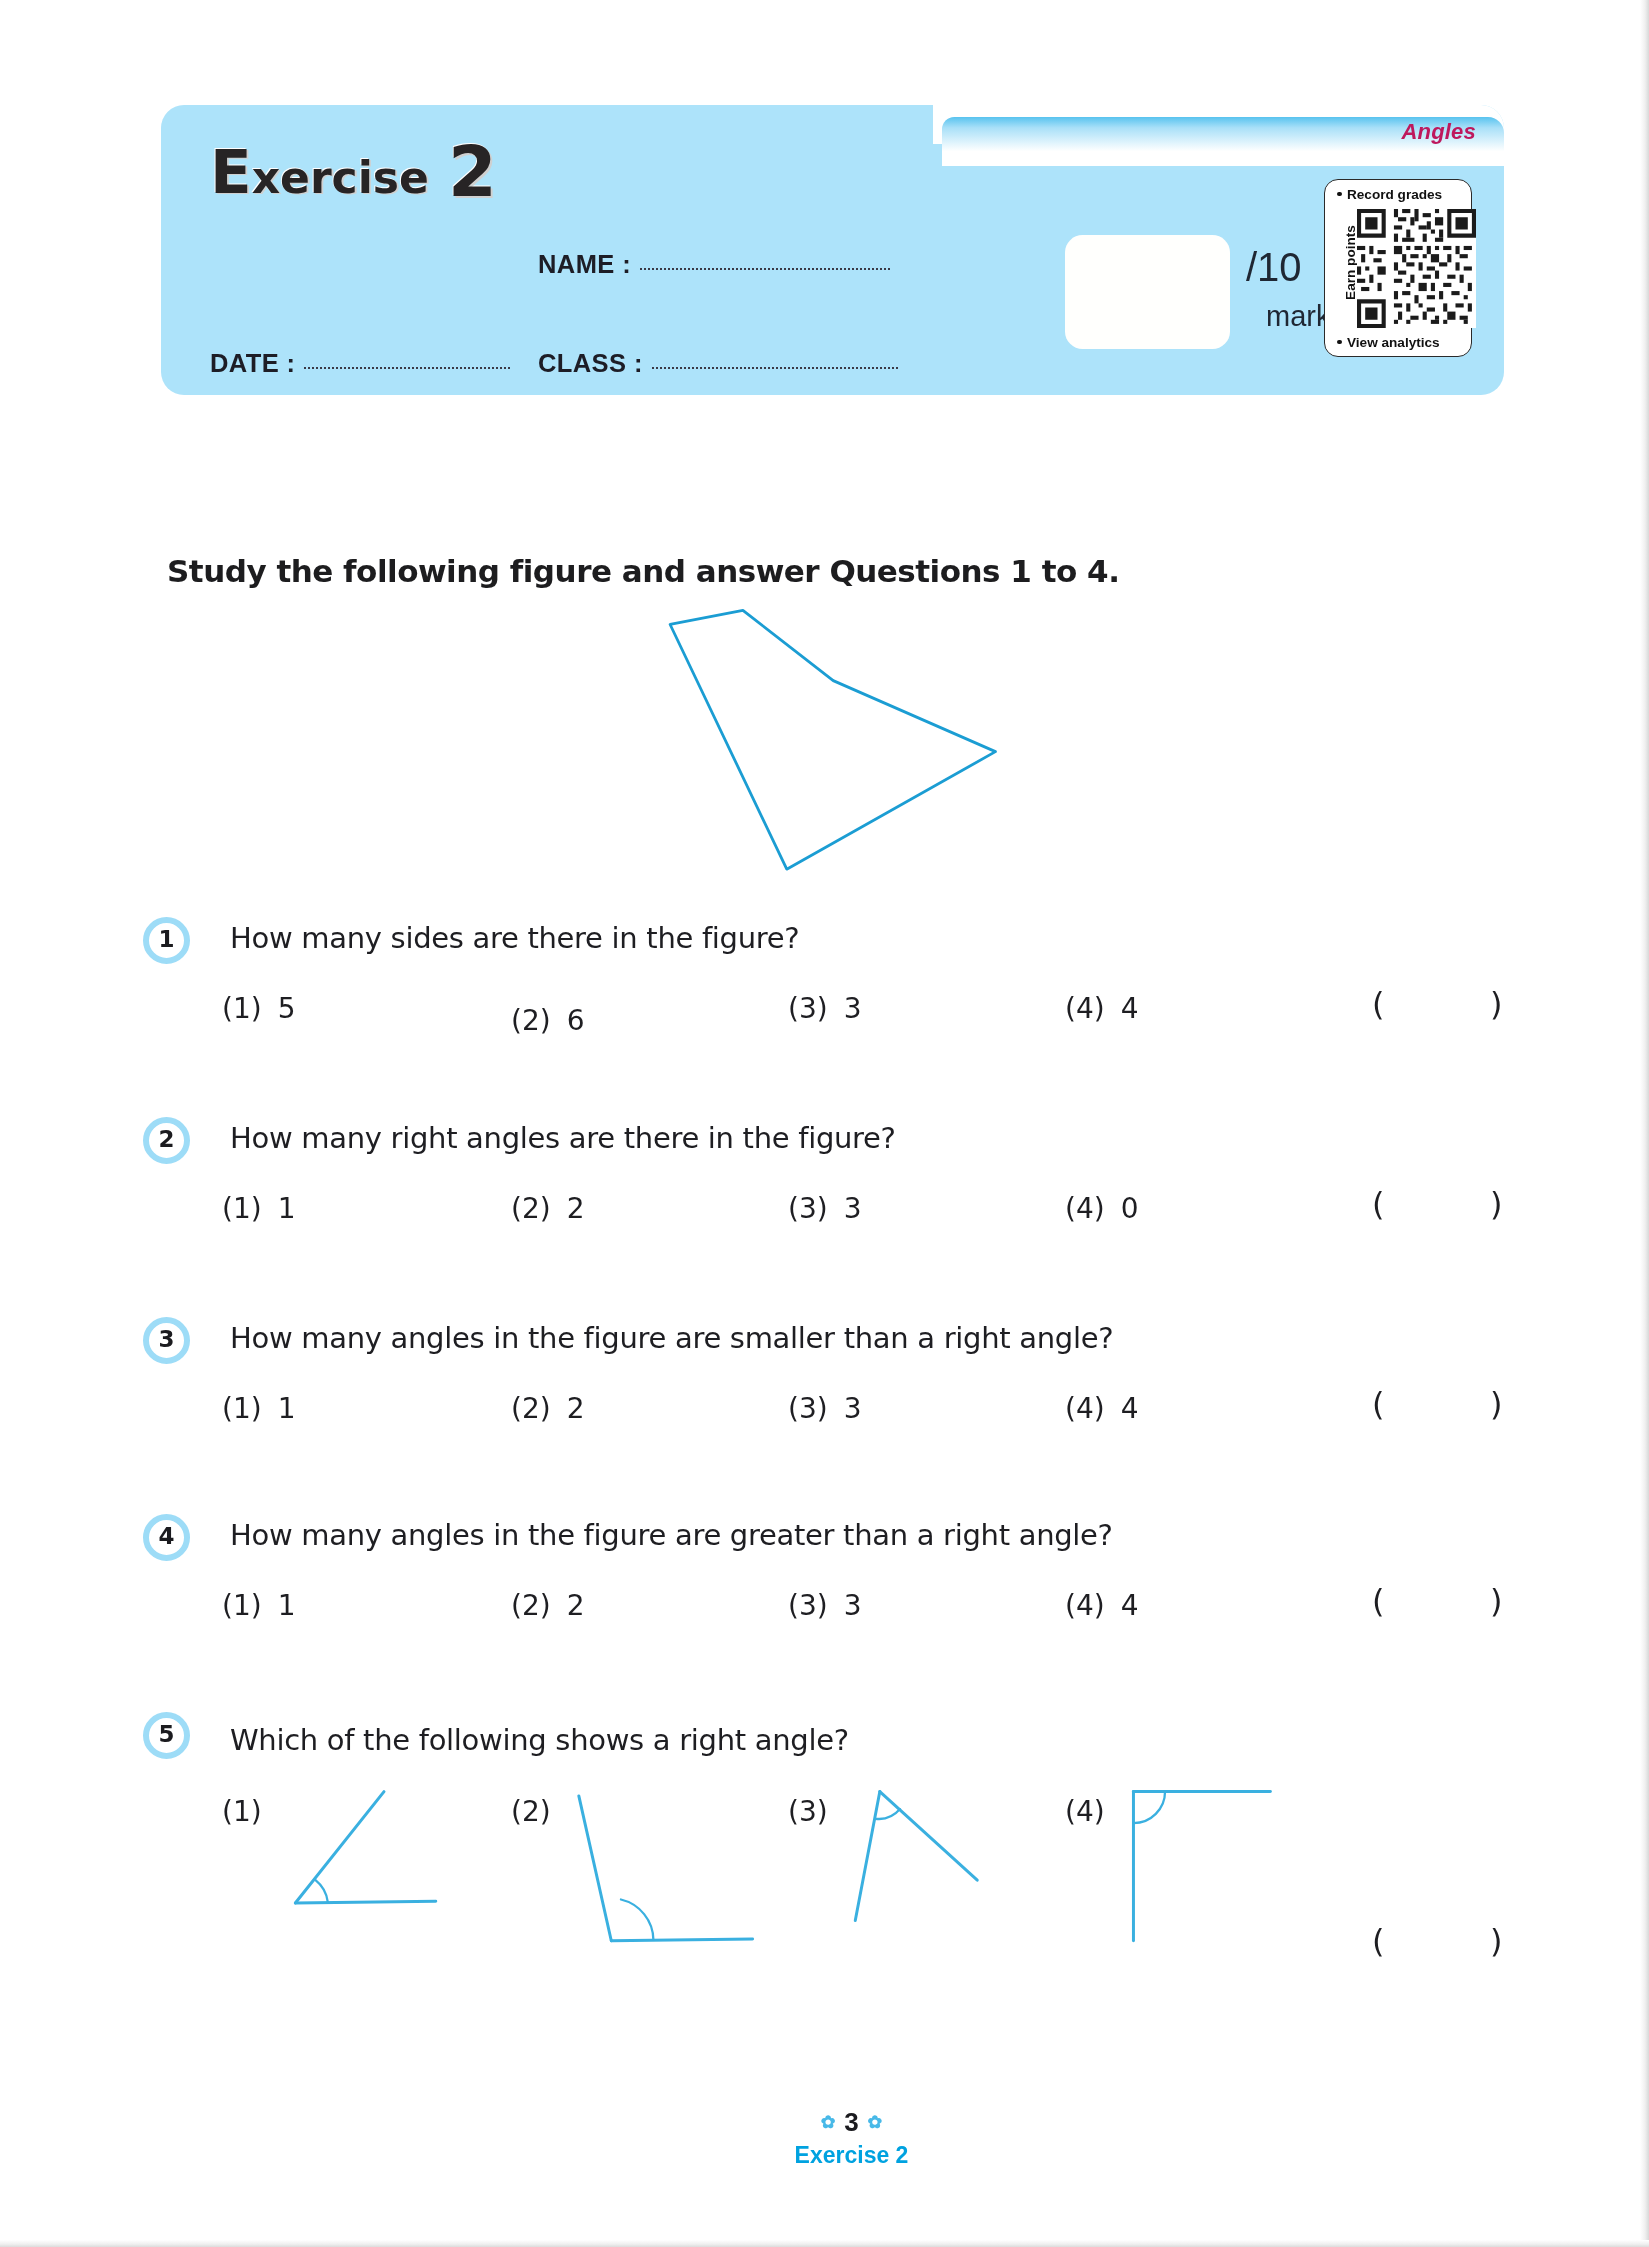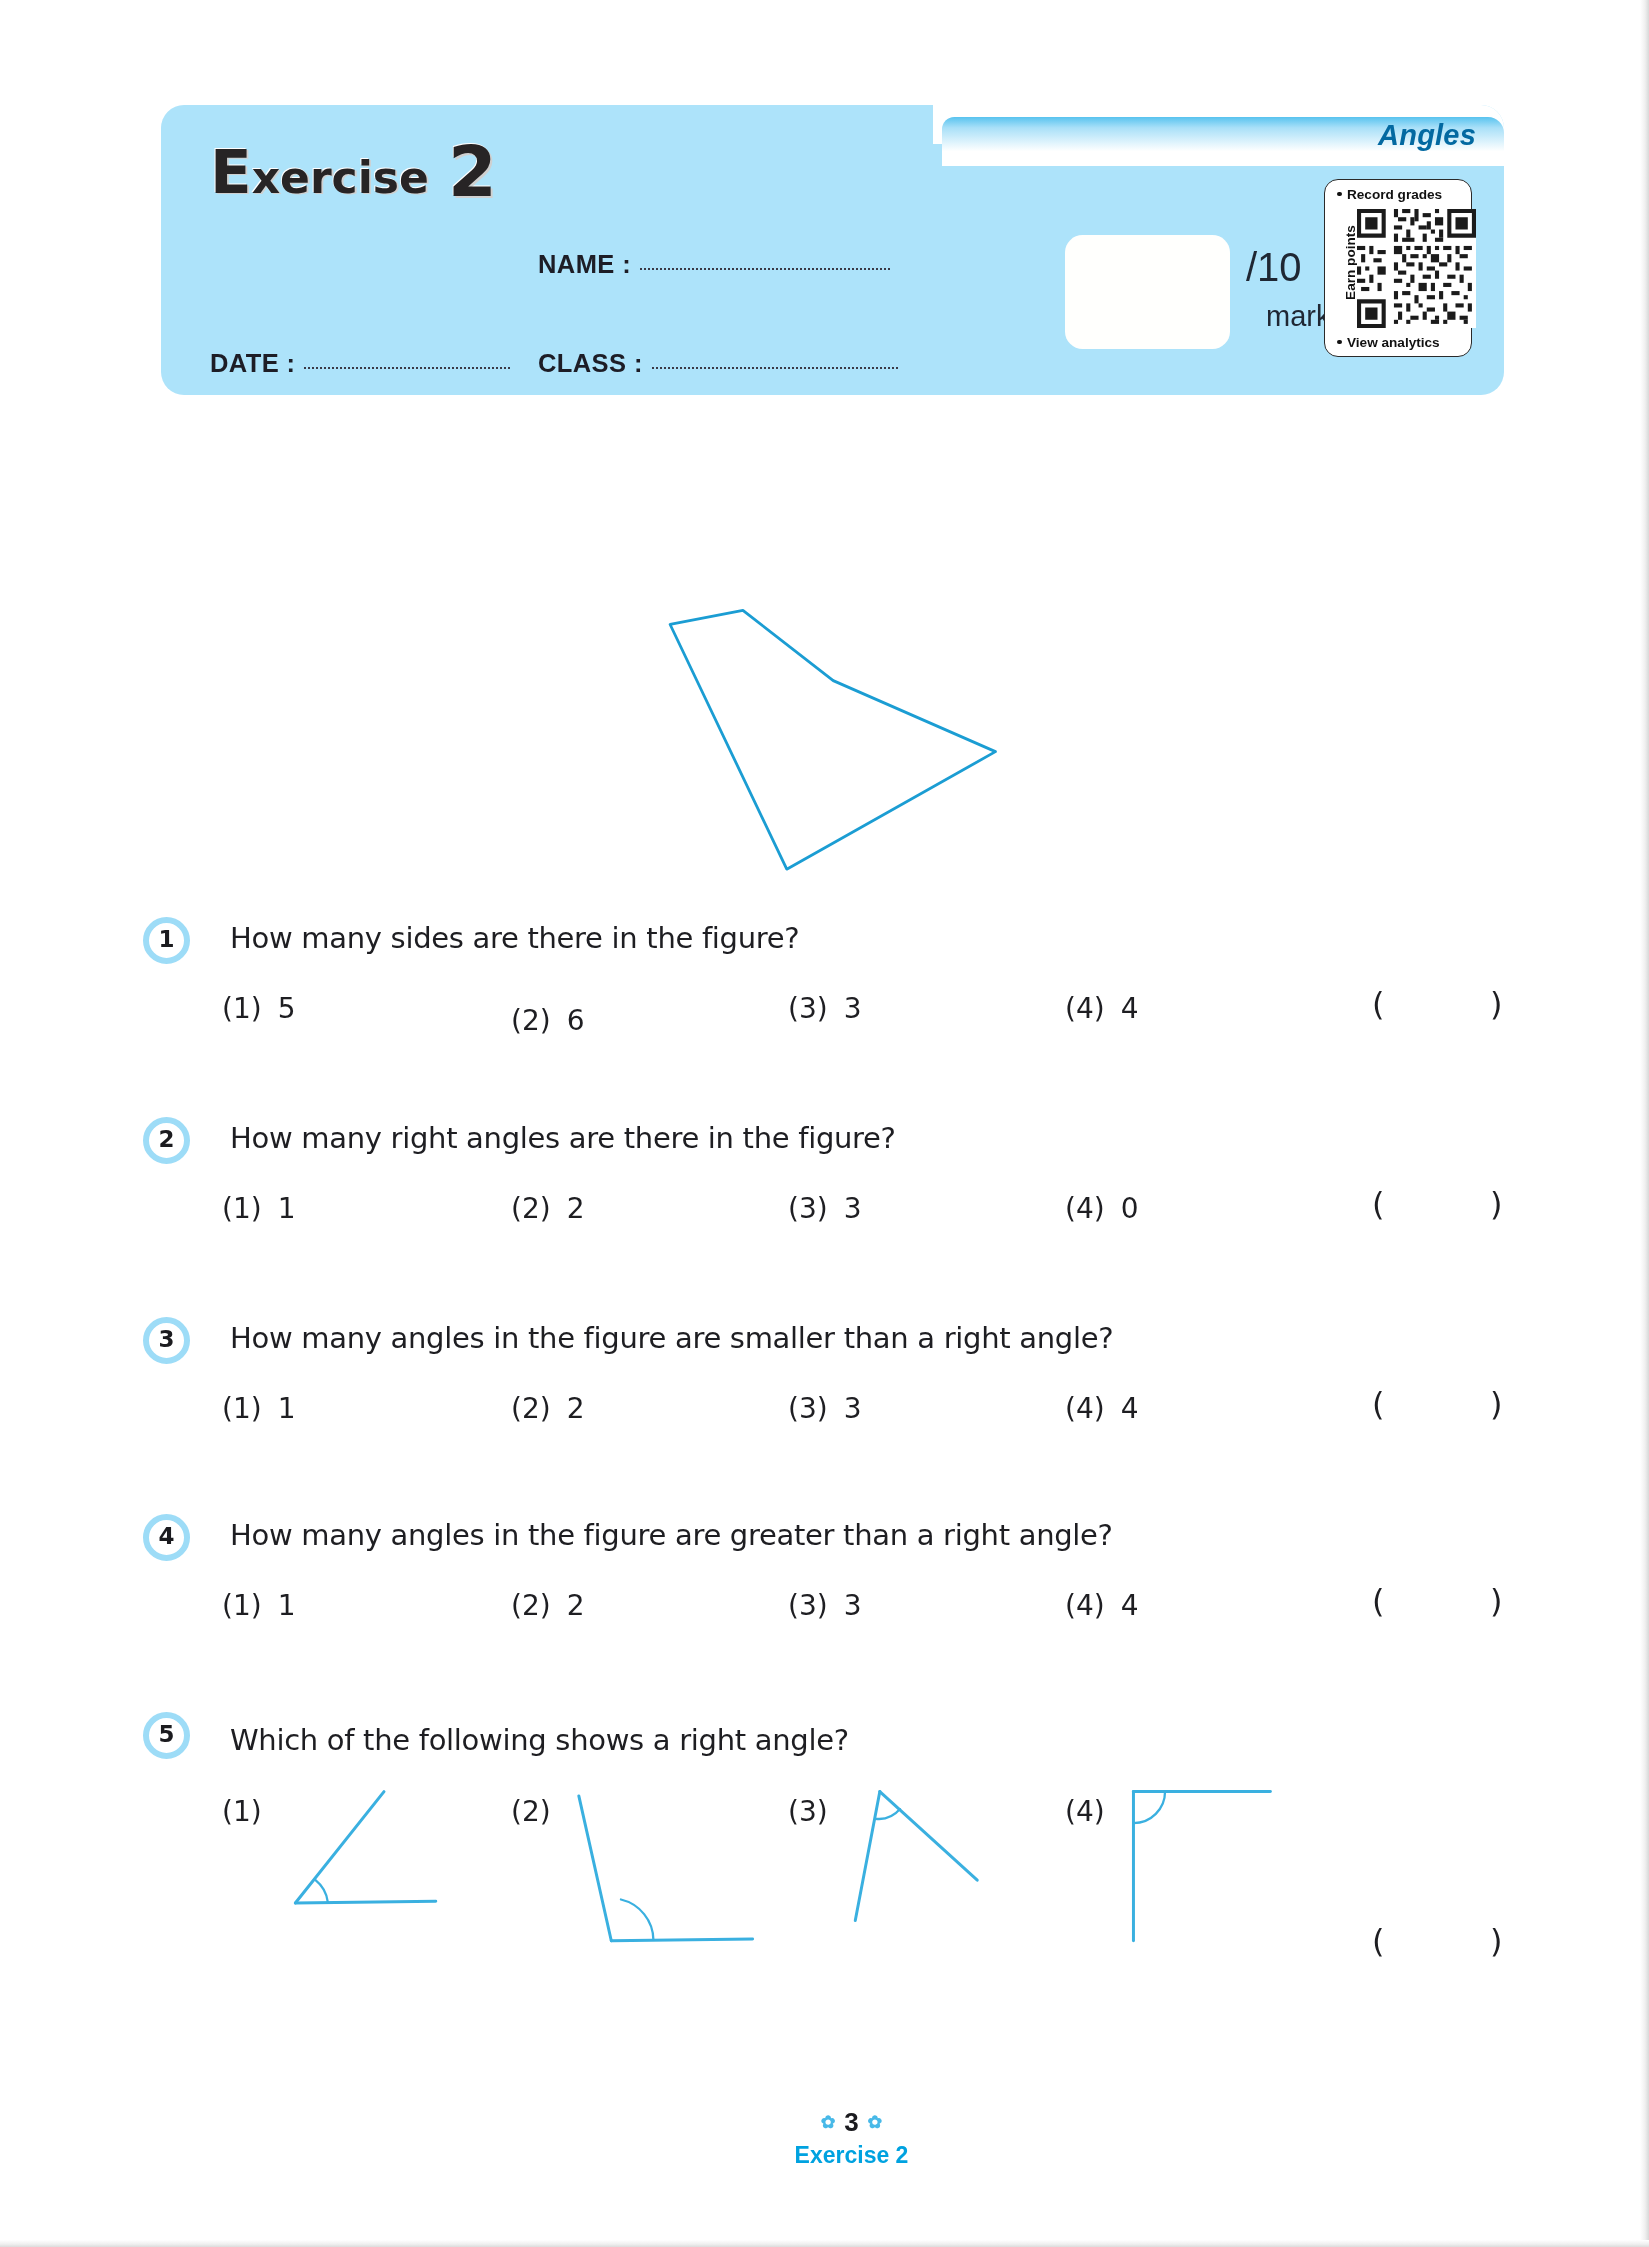"Angles" .hdr-tab-label { color: #0369a1 -> #be185d; font-size: 29px -> 22px }
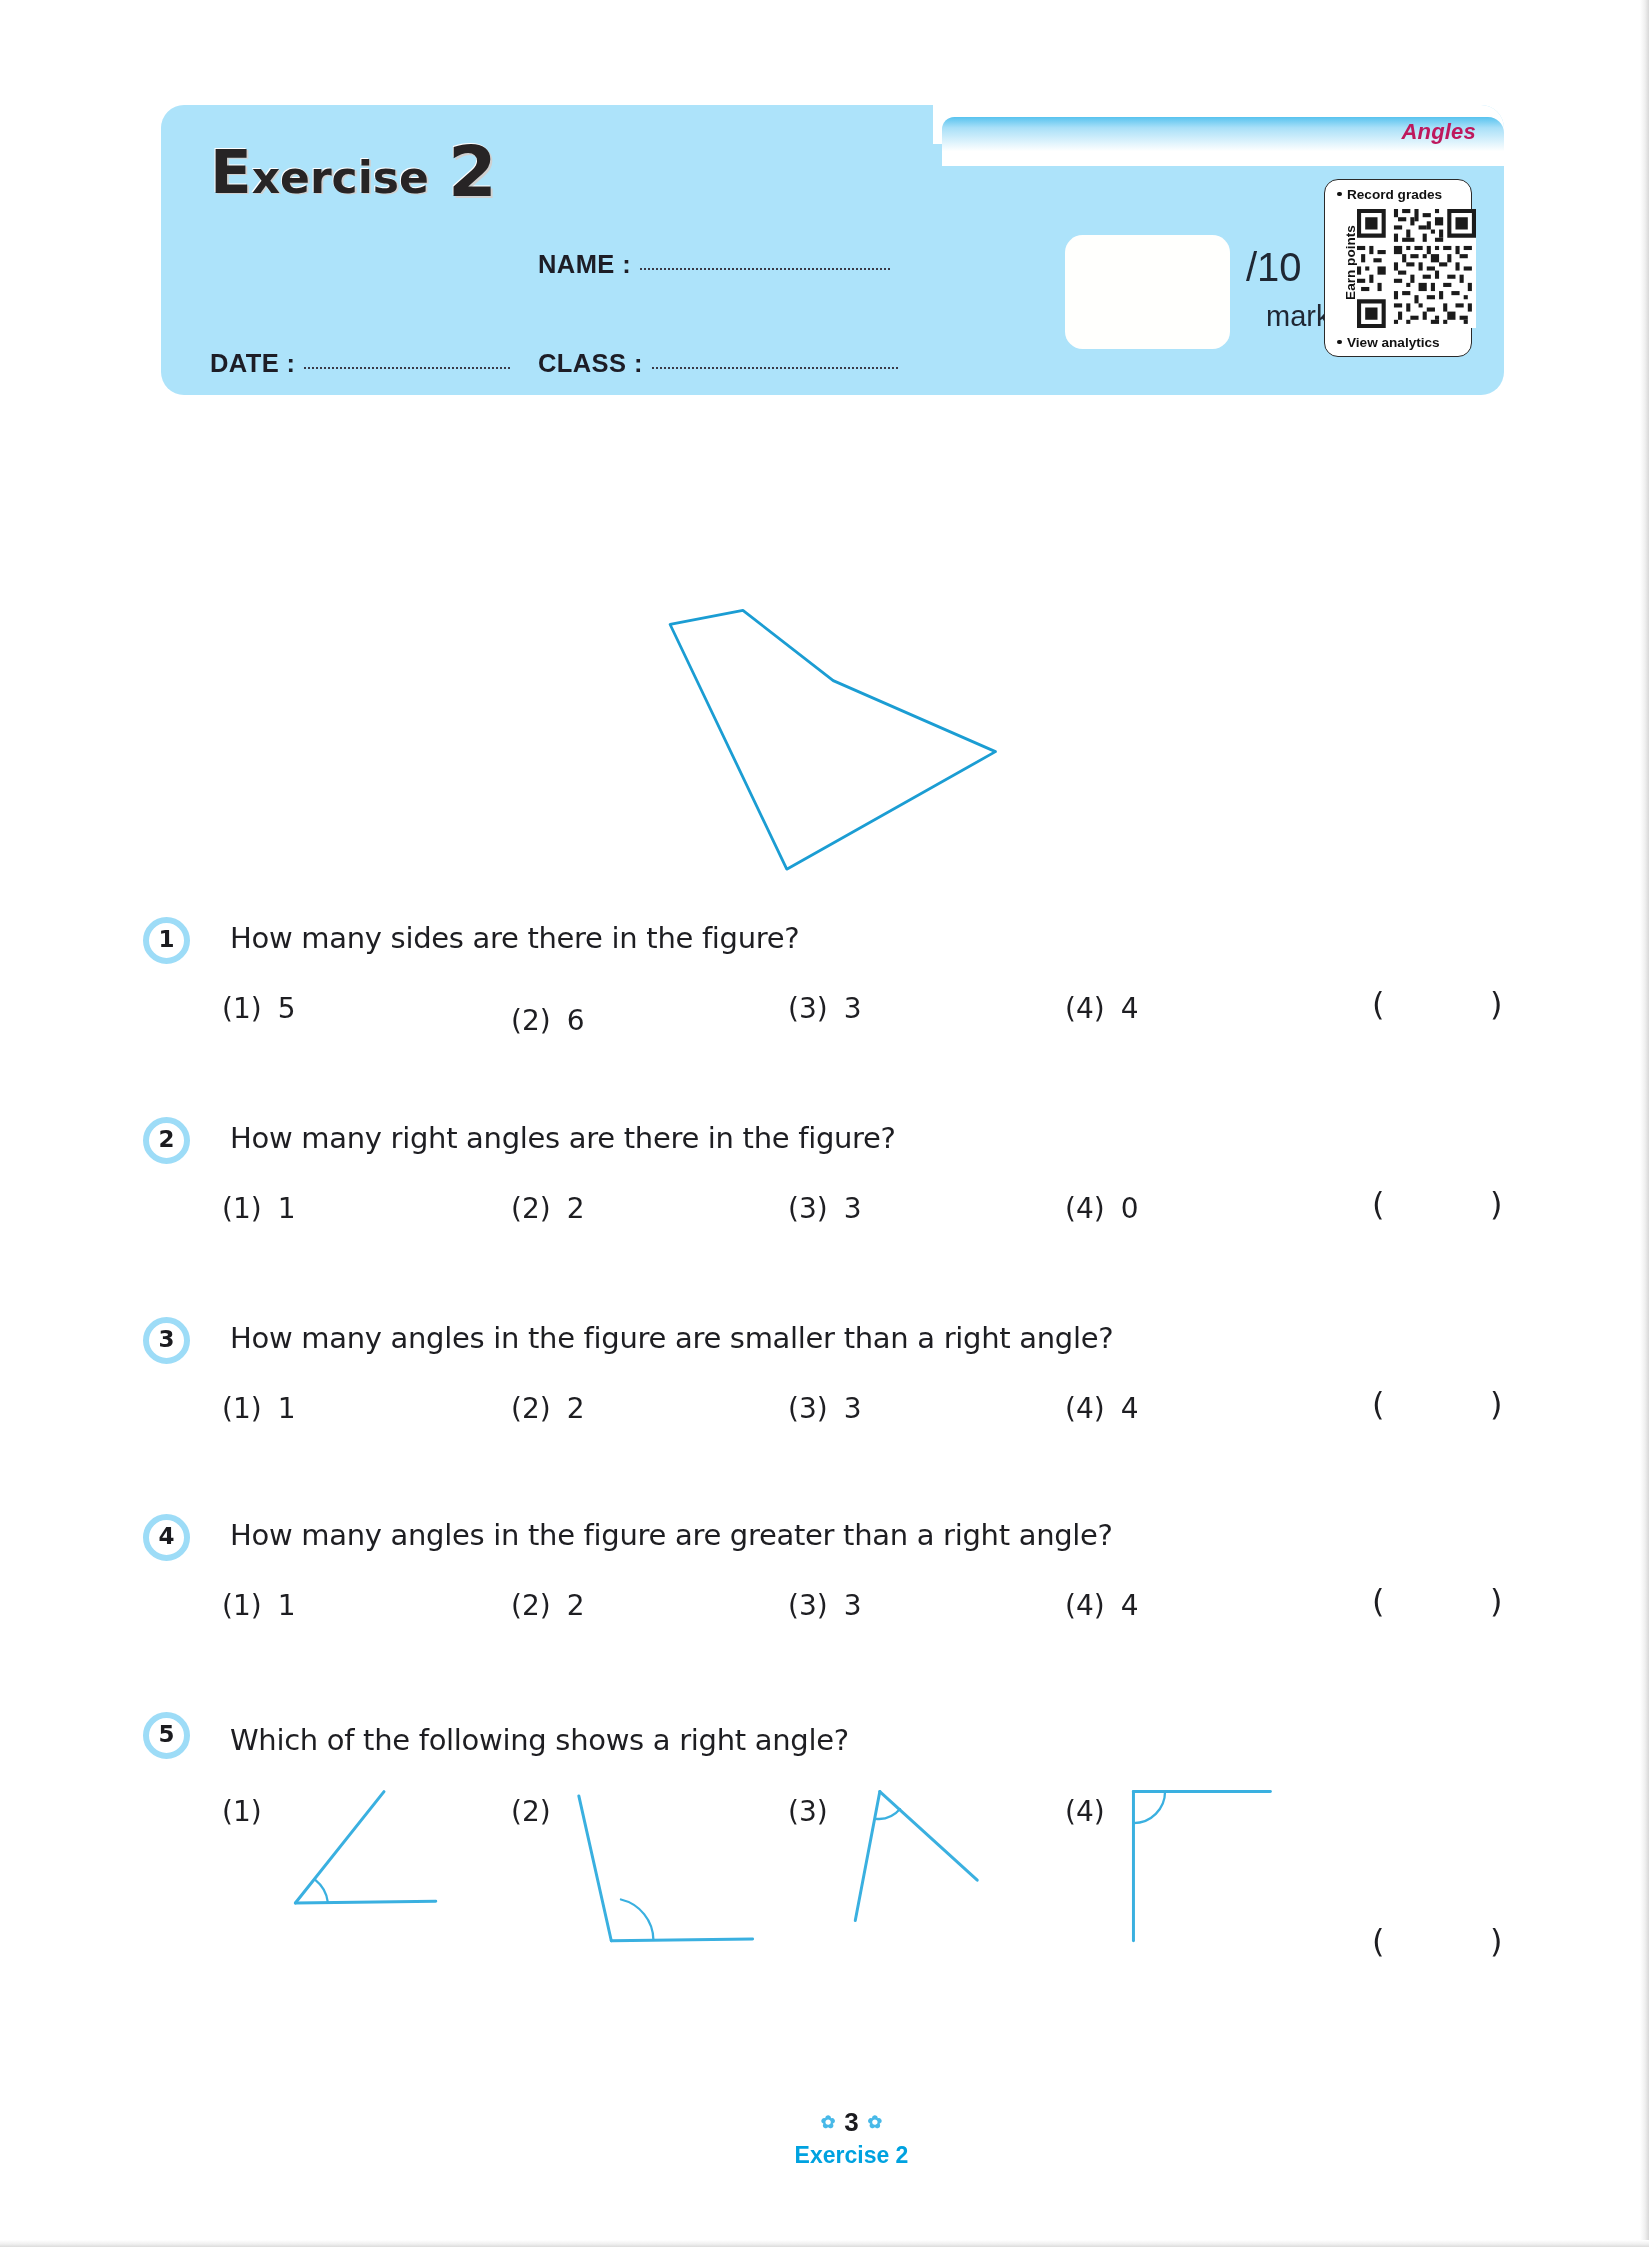"Study the following figure and" div.instr { html: none -> <div>Study the following figure and answer Questions 1 to 4.</div> }
